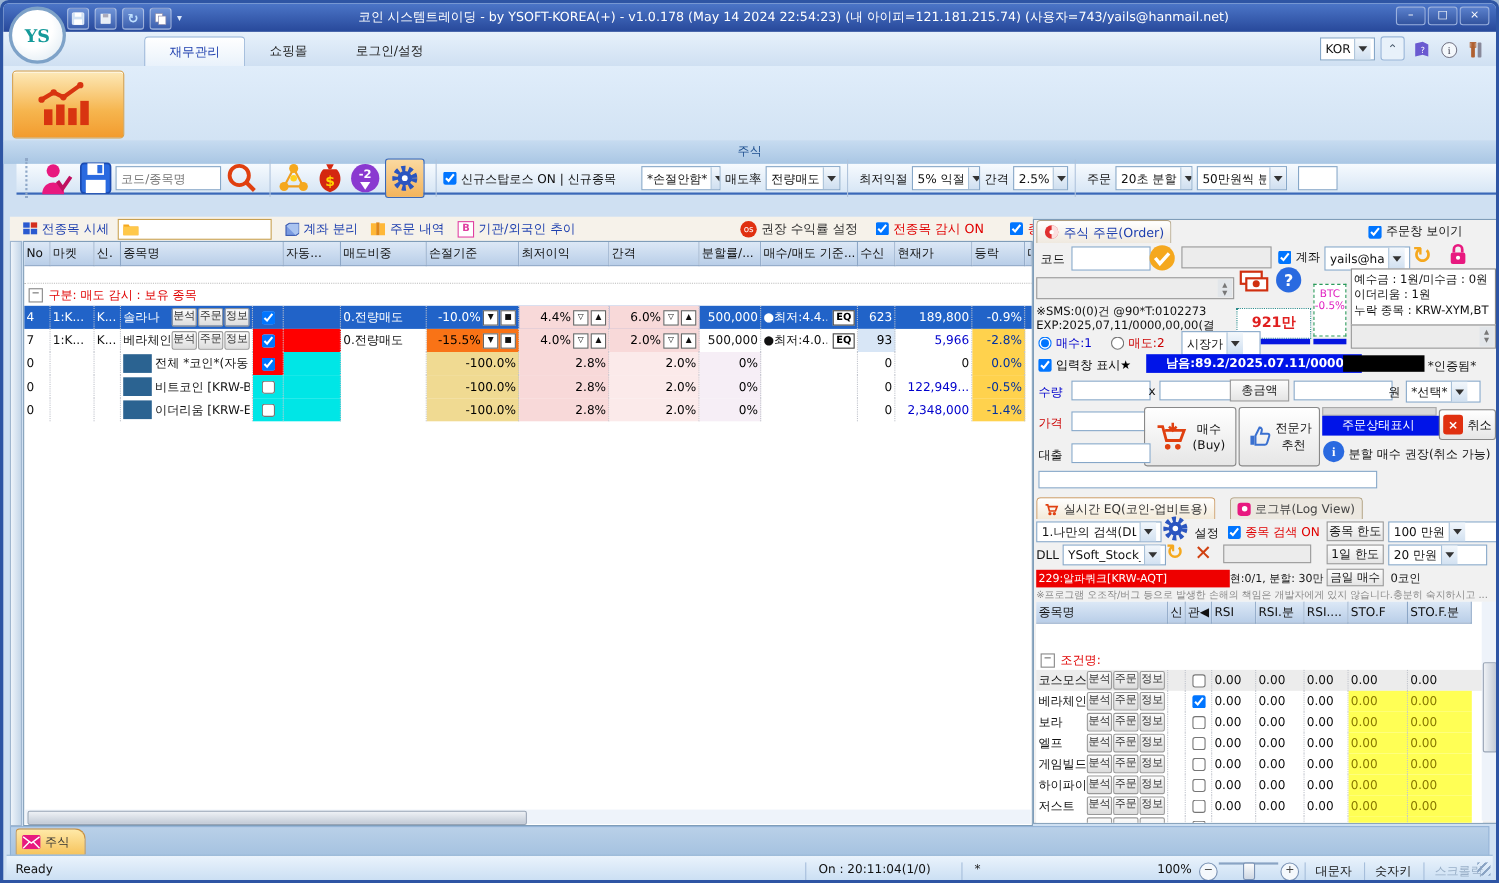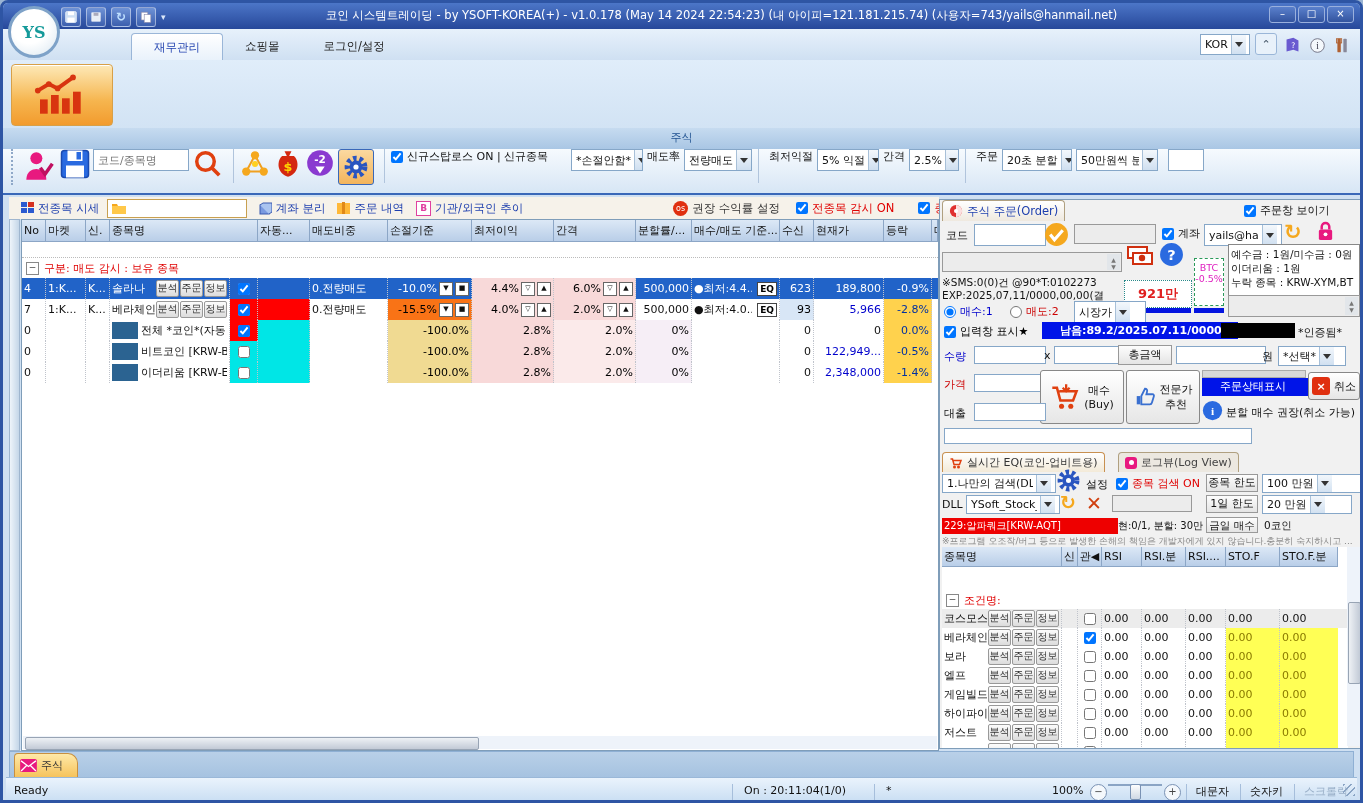"코드/종목명" .tools { align-items: flex-start -> center; height: 46px -> 28px; left: 0 -> 12px }
